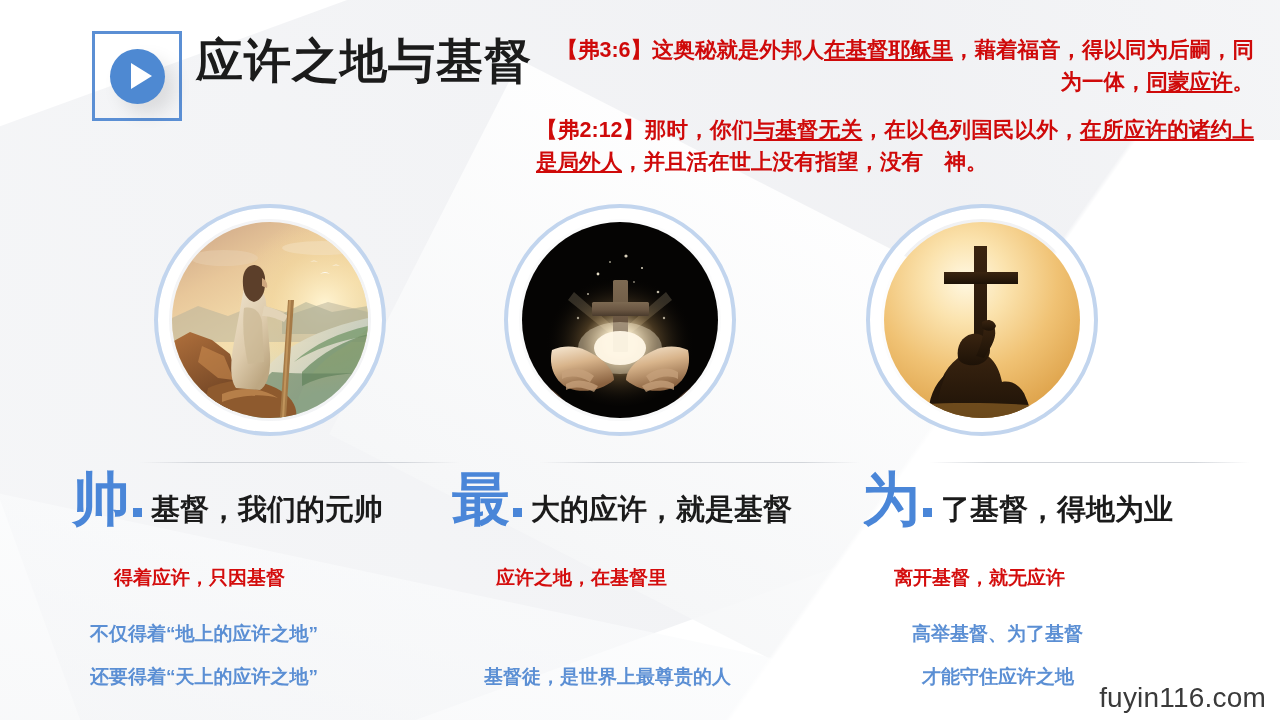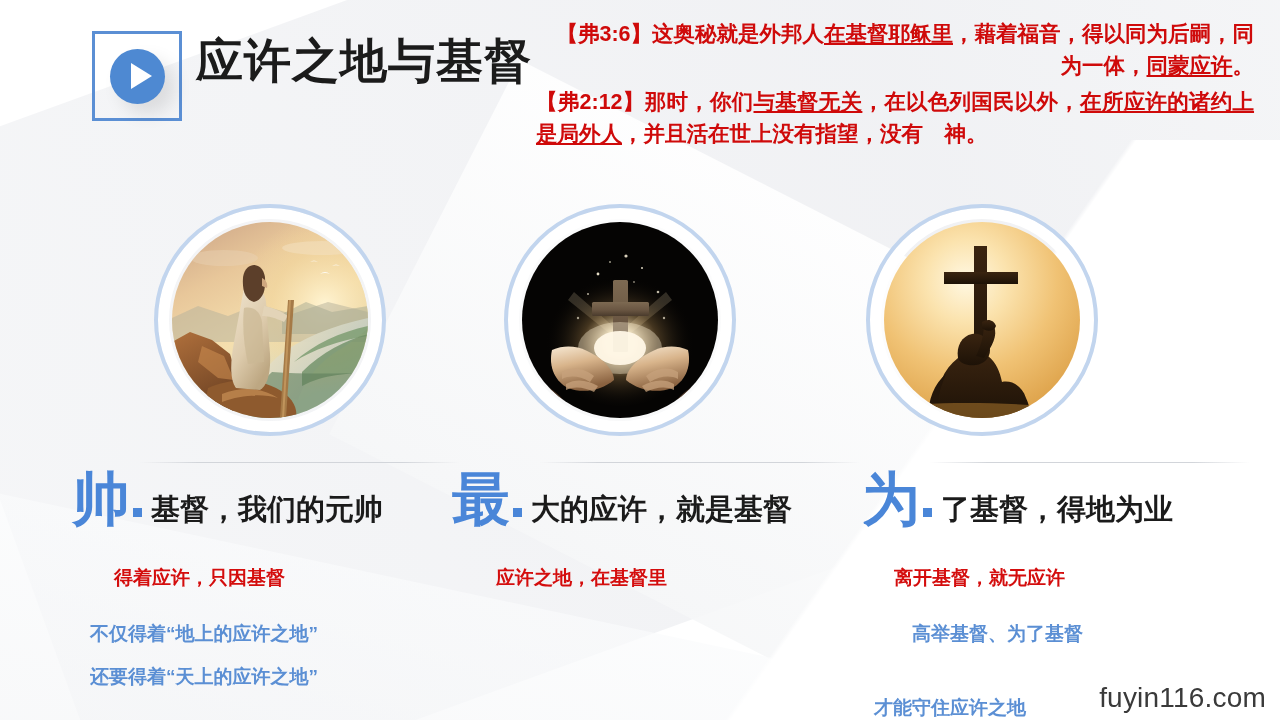"【弗3:6】这奥秘就是外邦人在基督耶稣里，藉着福音，得以同为后嗣，同为一体，同蒙" .scripture p { margin: 0 0 4px 0 -> 16px 0 4px 0 }
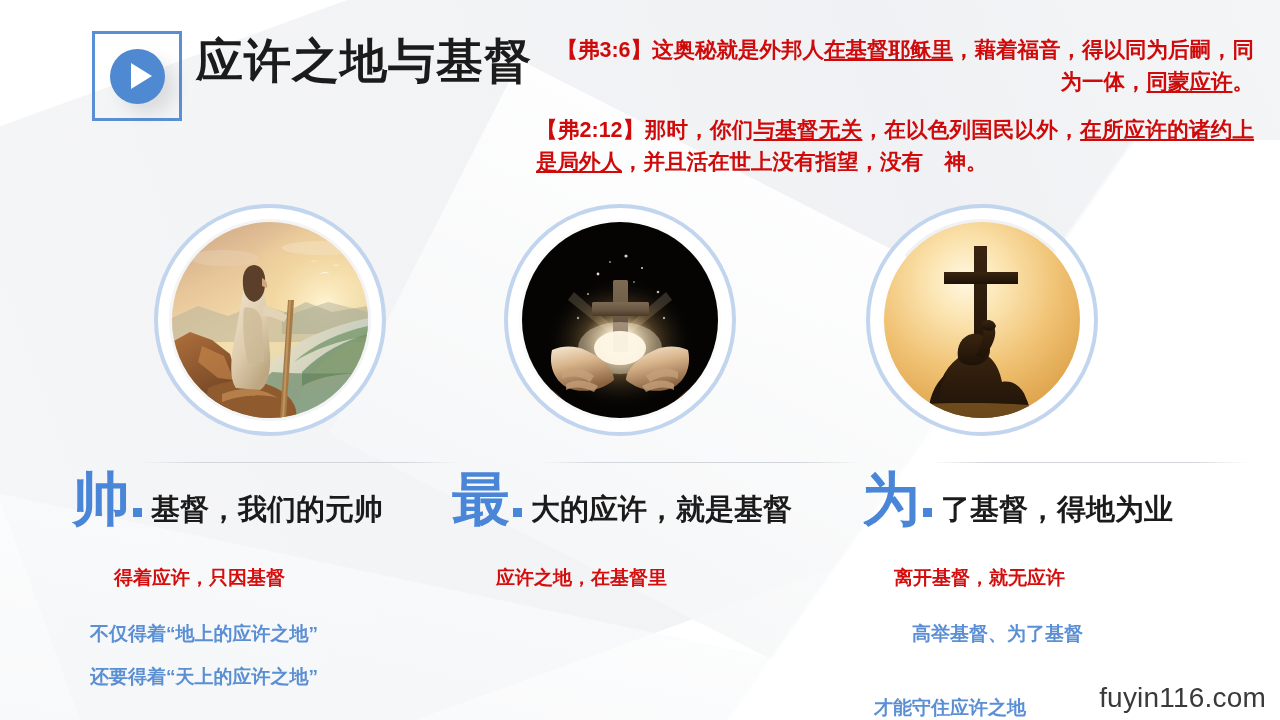"基督徒，是世界上最尊贵的人" div.col-line { html: none -> <div>基督徒，是世界上最尊贵的人</div> }
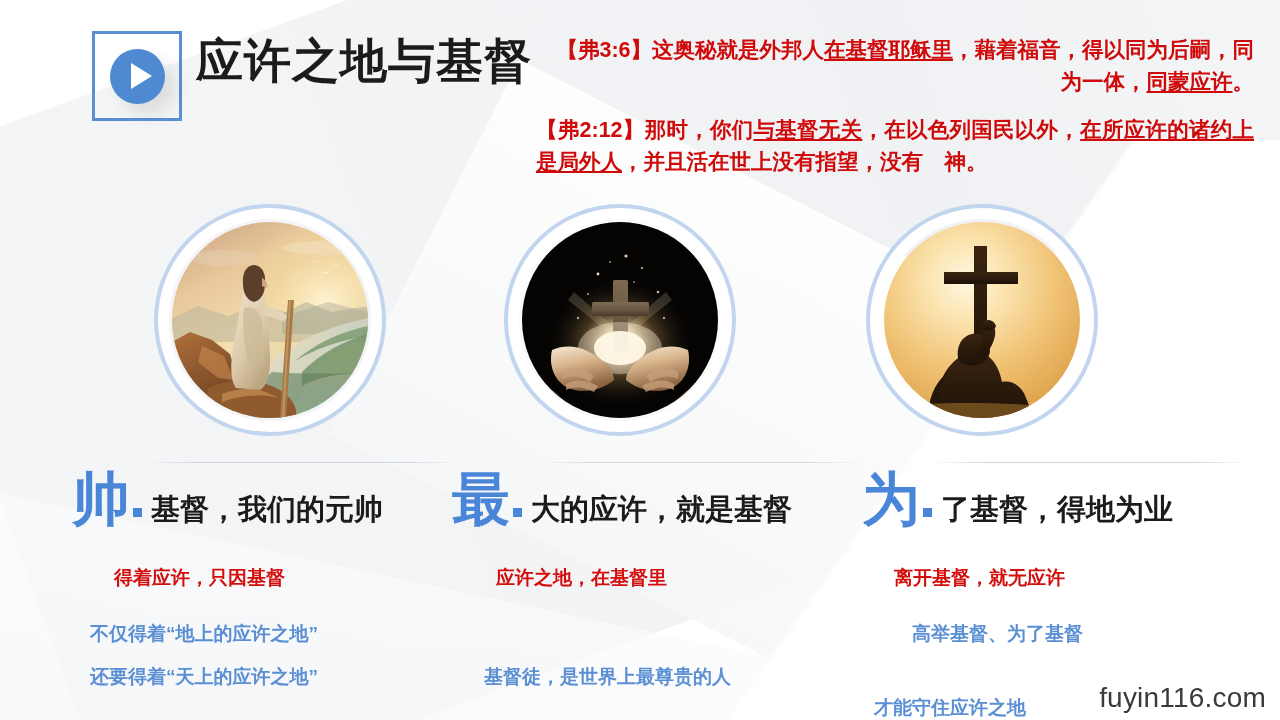"才能守住应许之地" div.col-line { left: 874px -> 922px; margin-top: 31px -> none }
